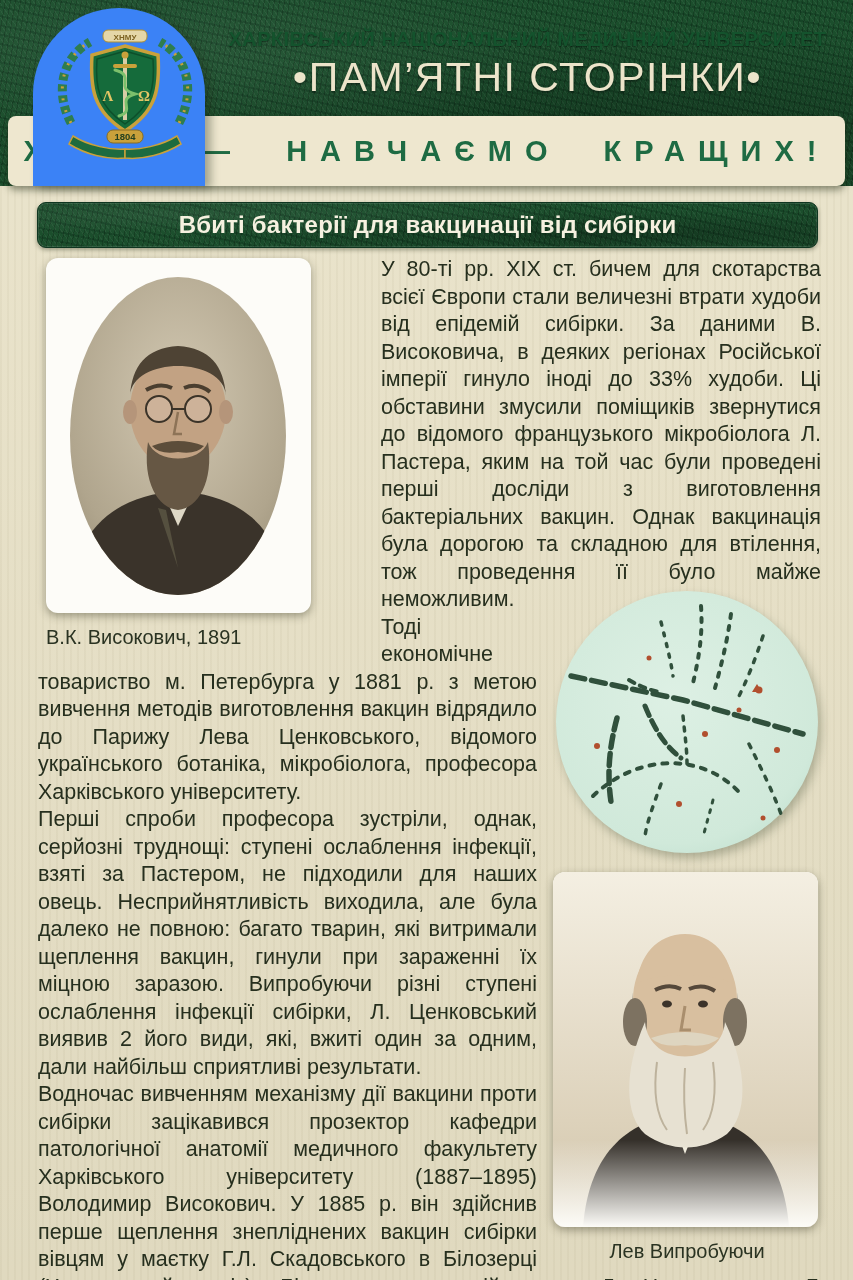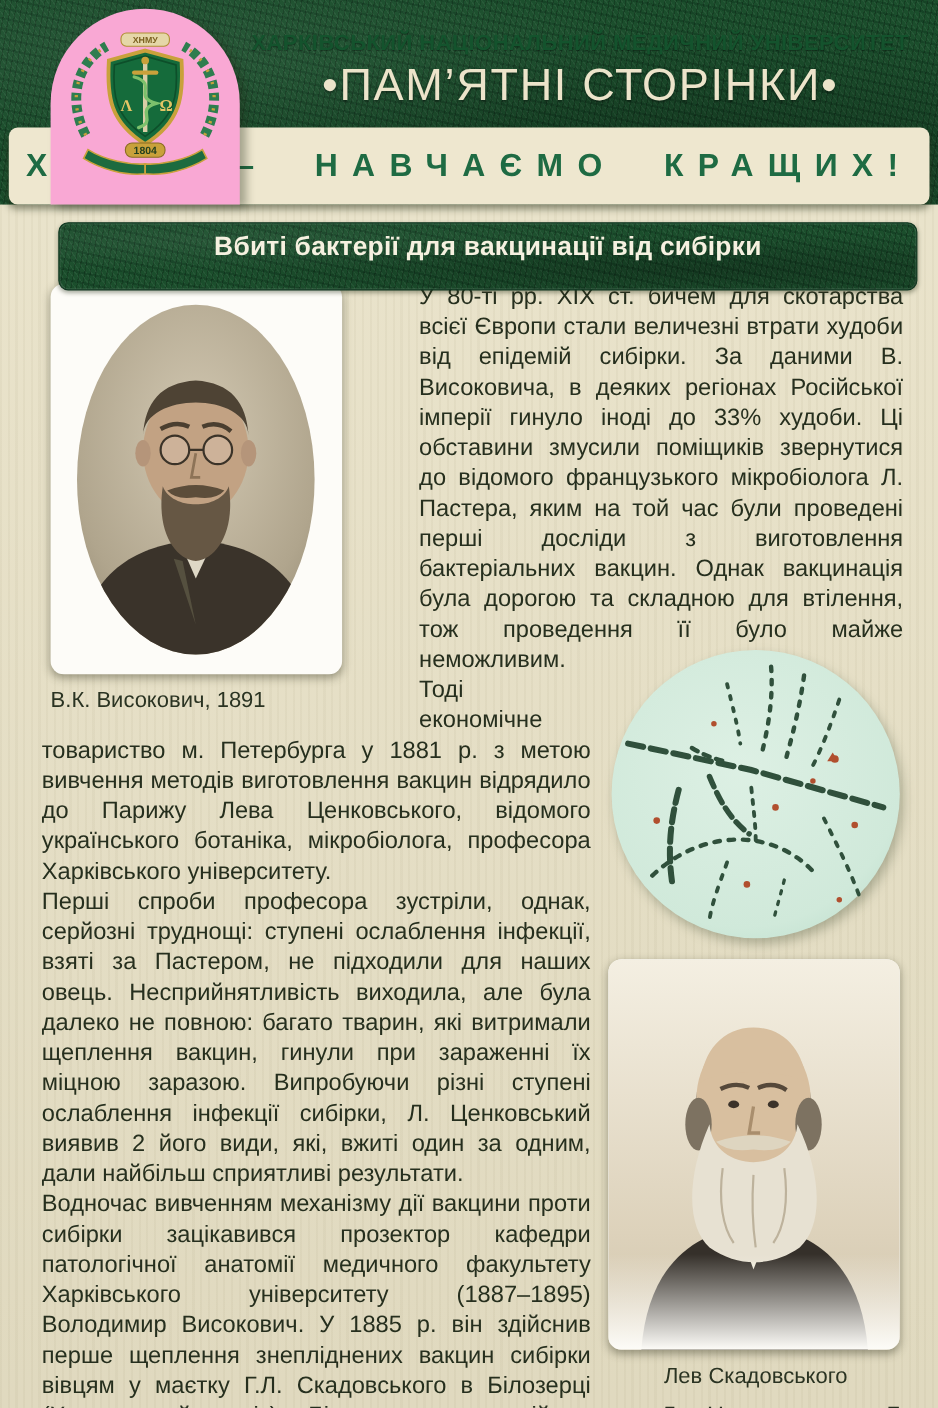"ХНМУ" .logo-arch { background: #f9a8d4 -> #3b82f6; left: 46px -> 33px; text-align: none -> center }
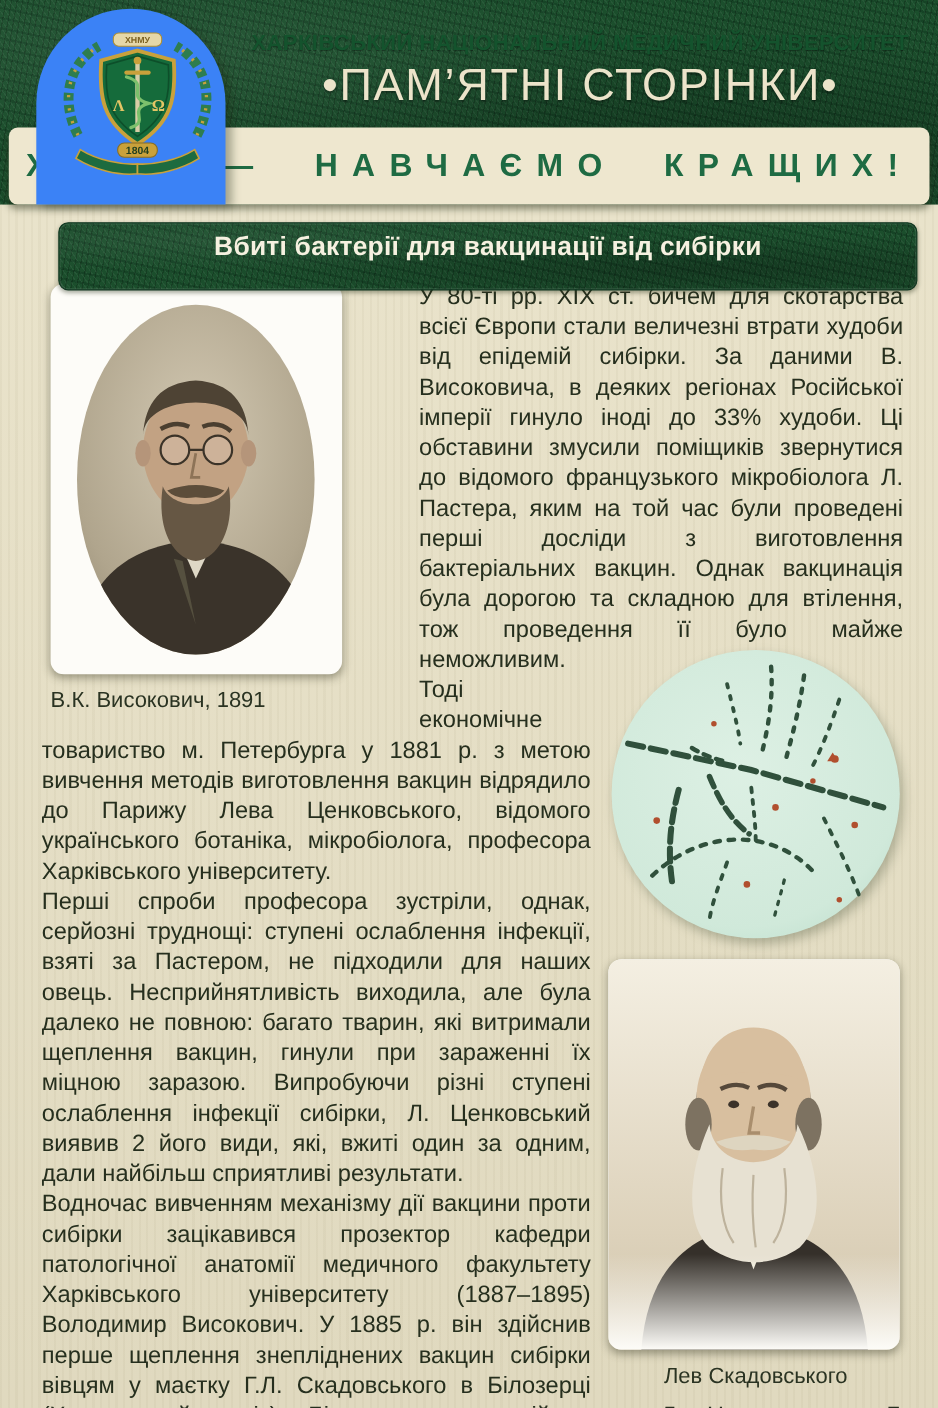"Вбиті бактерії для вакцинації від" .title-banner { height: 62px -> 46px; margin-left: 16px -> none }
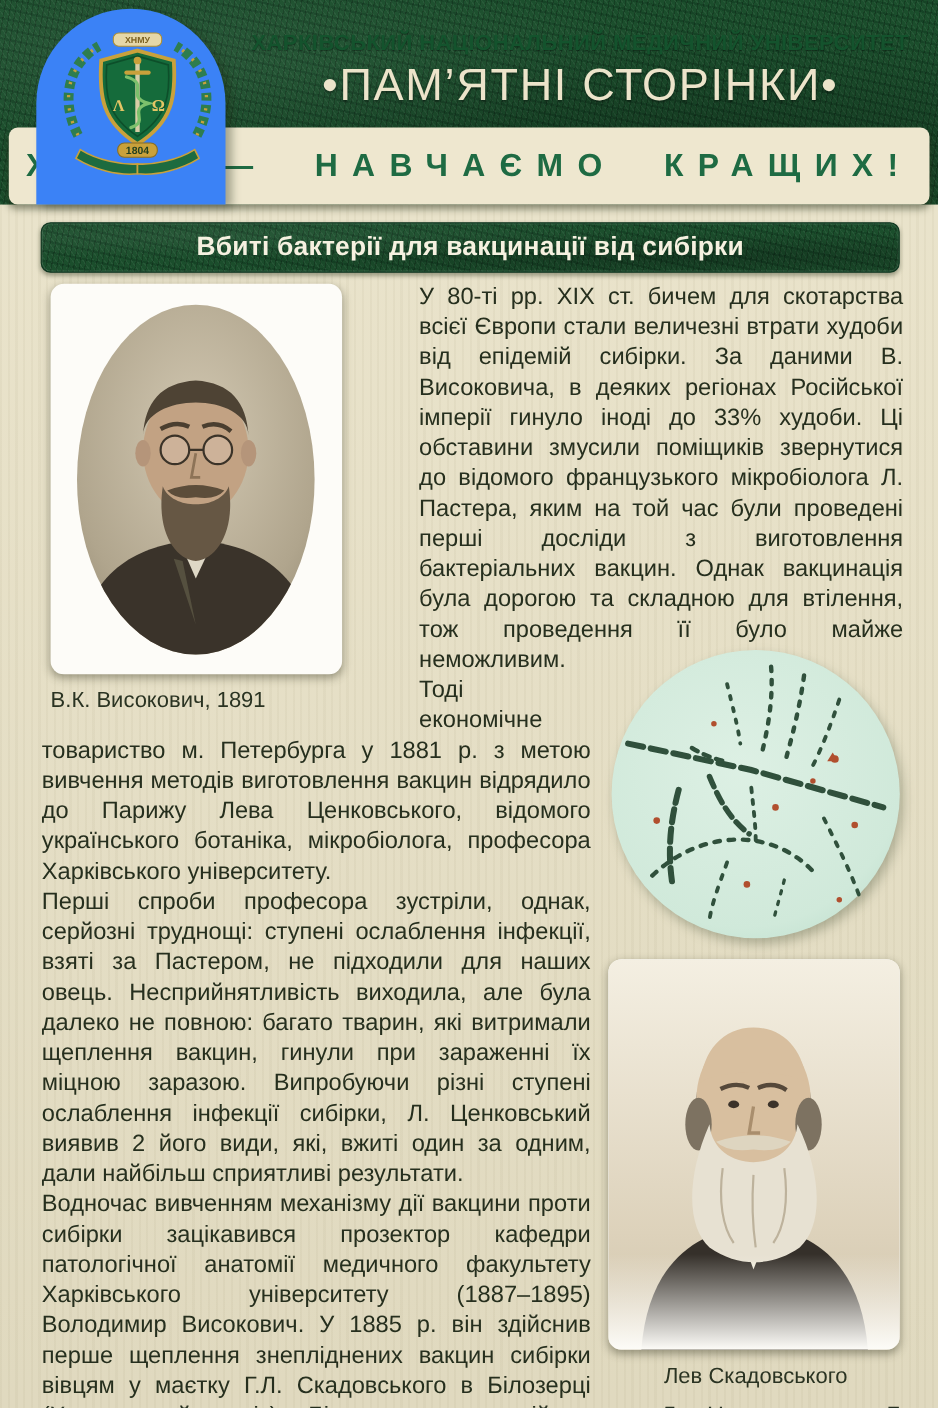"Лев Скадовського" div.caption { text: Скадовського -> Випробуючи }
